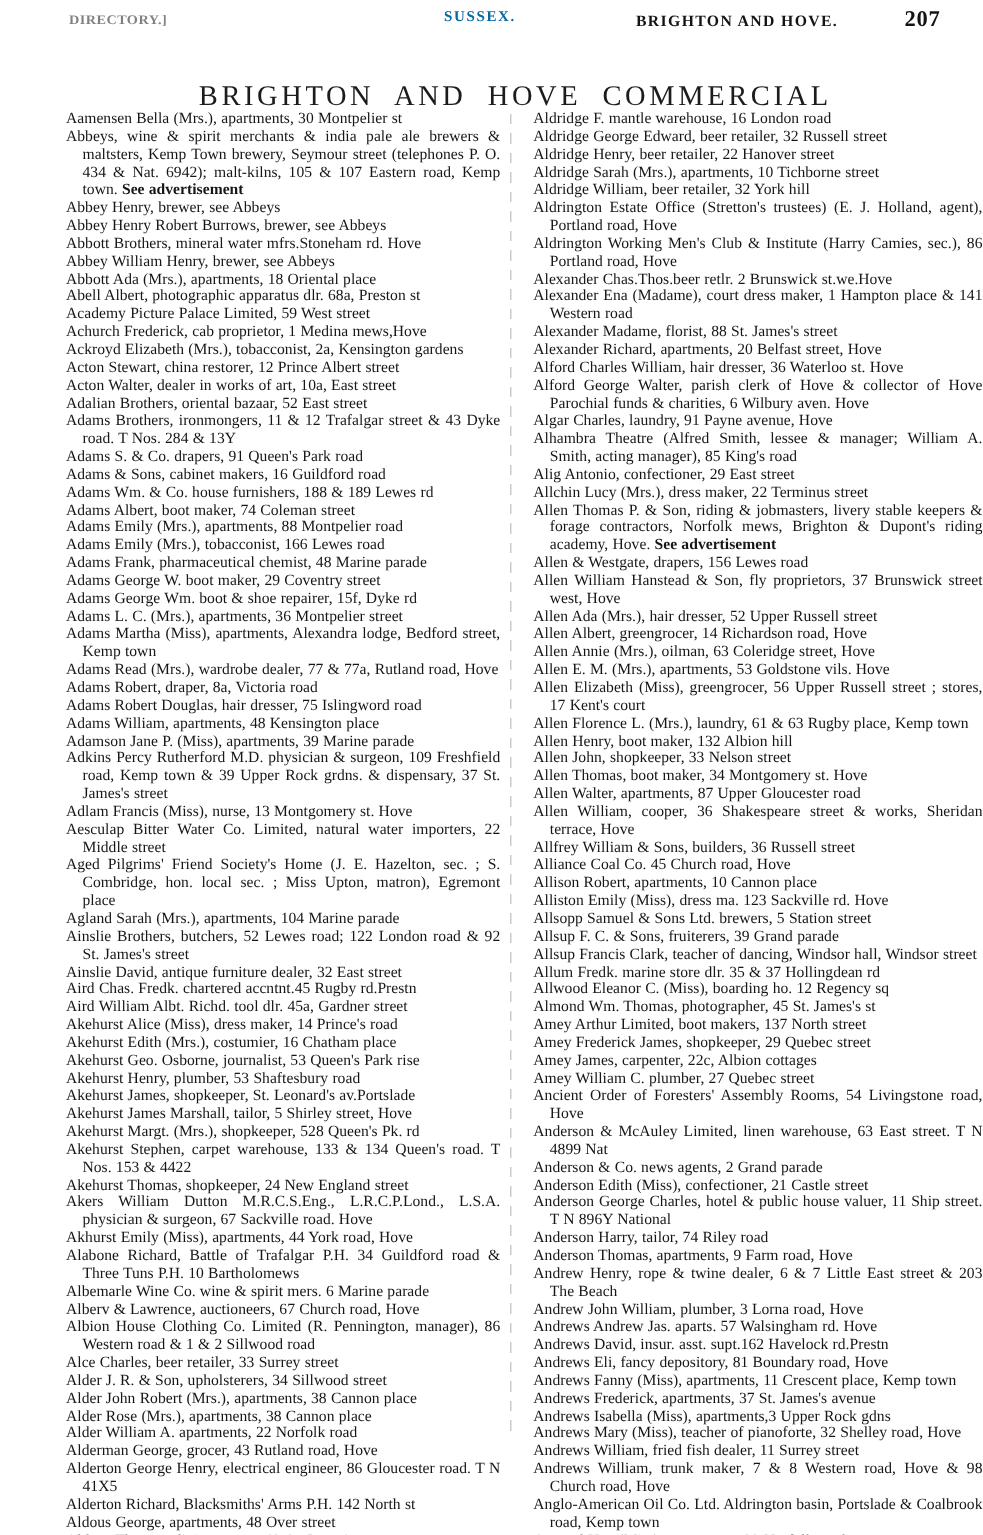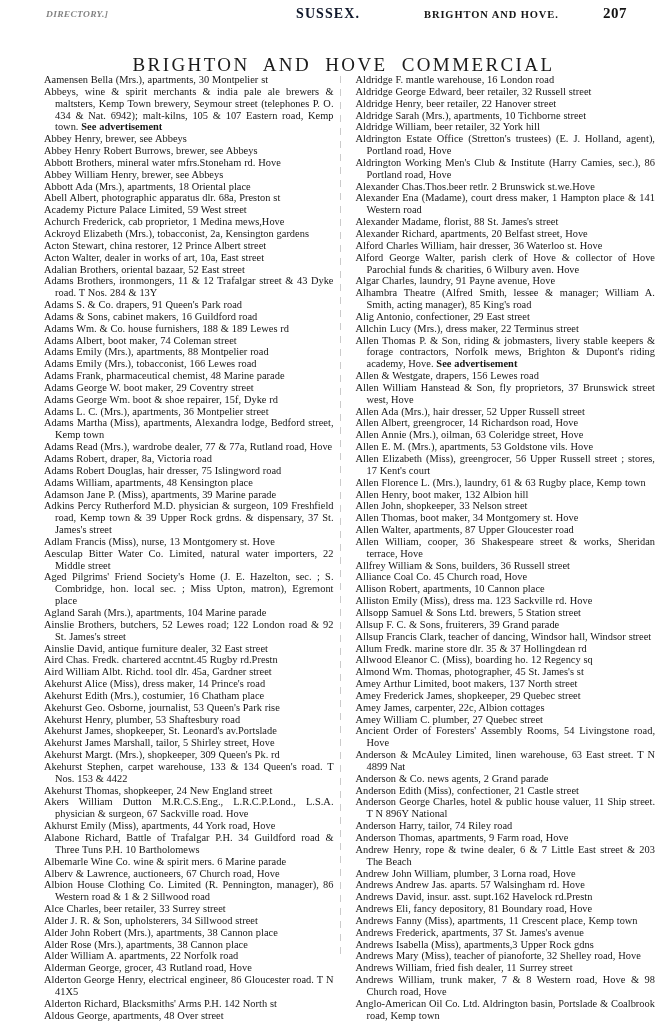"DIRECTORY.]" .runhead-left { font-style: italic -> none }
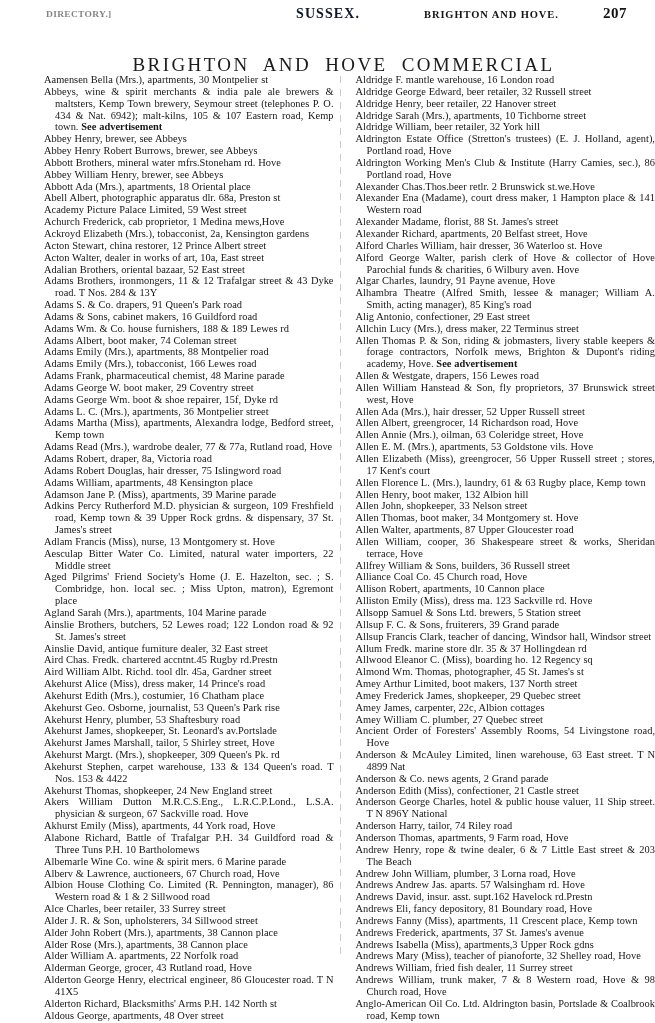"SUSSEX." .runhead-center { color: #0f172a -> #0369a1; font-size: 14px -> 10px }
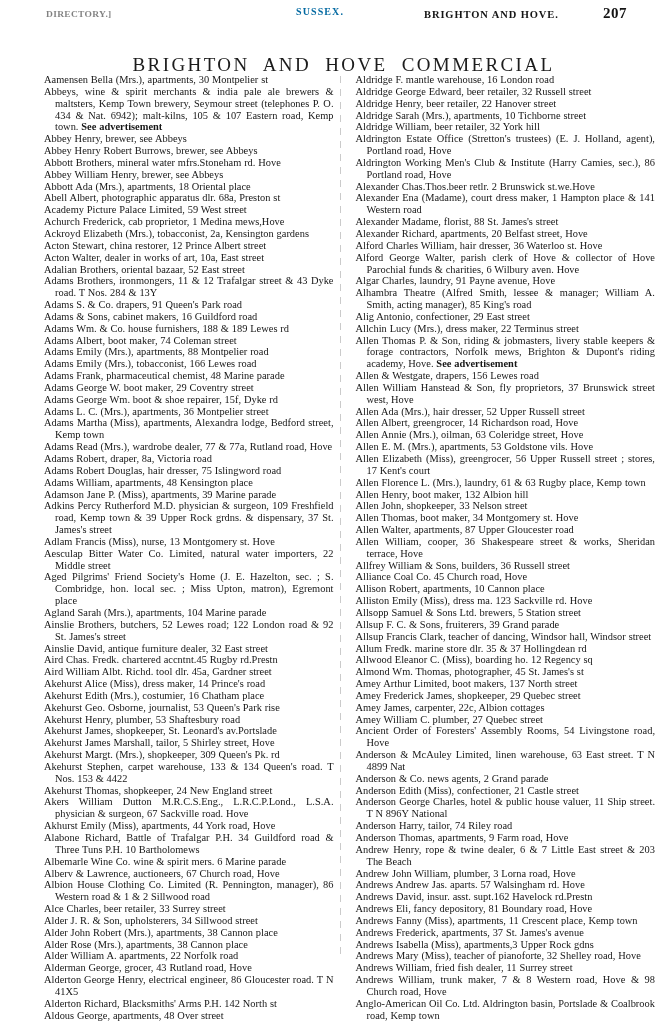"Akehurst Margt. (Mrs.), shopkeeper, 309" p.entry { text: 309 -> 528 }
